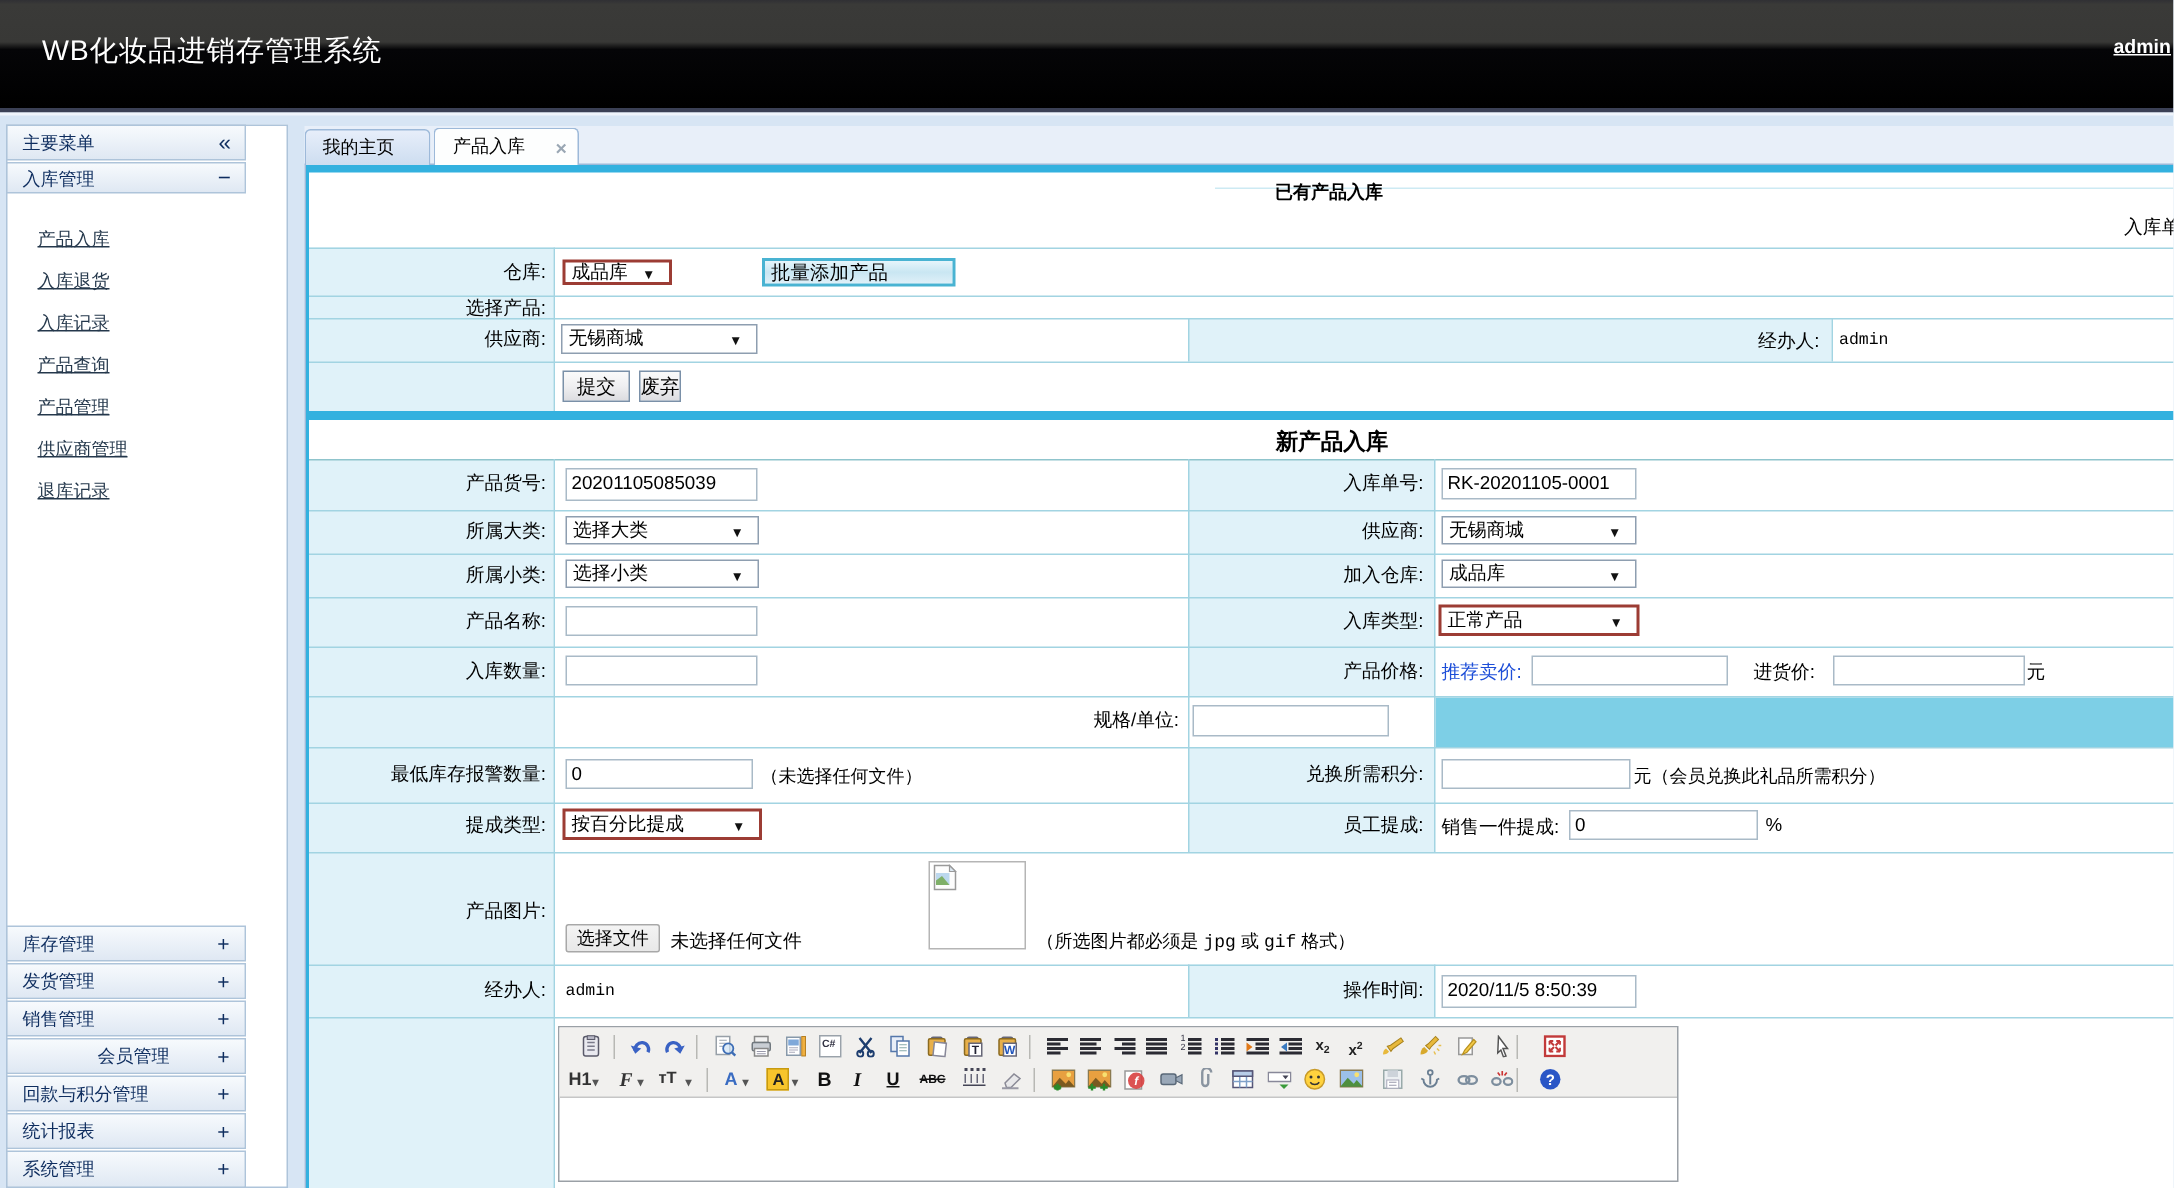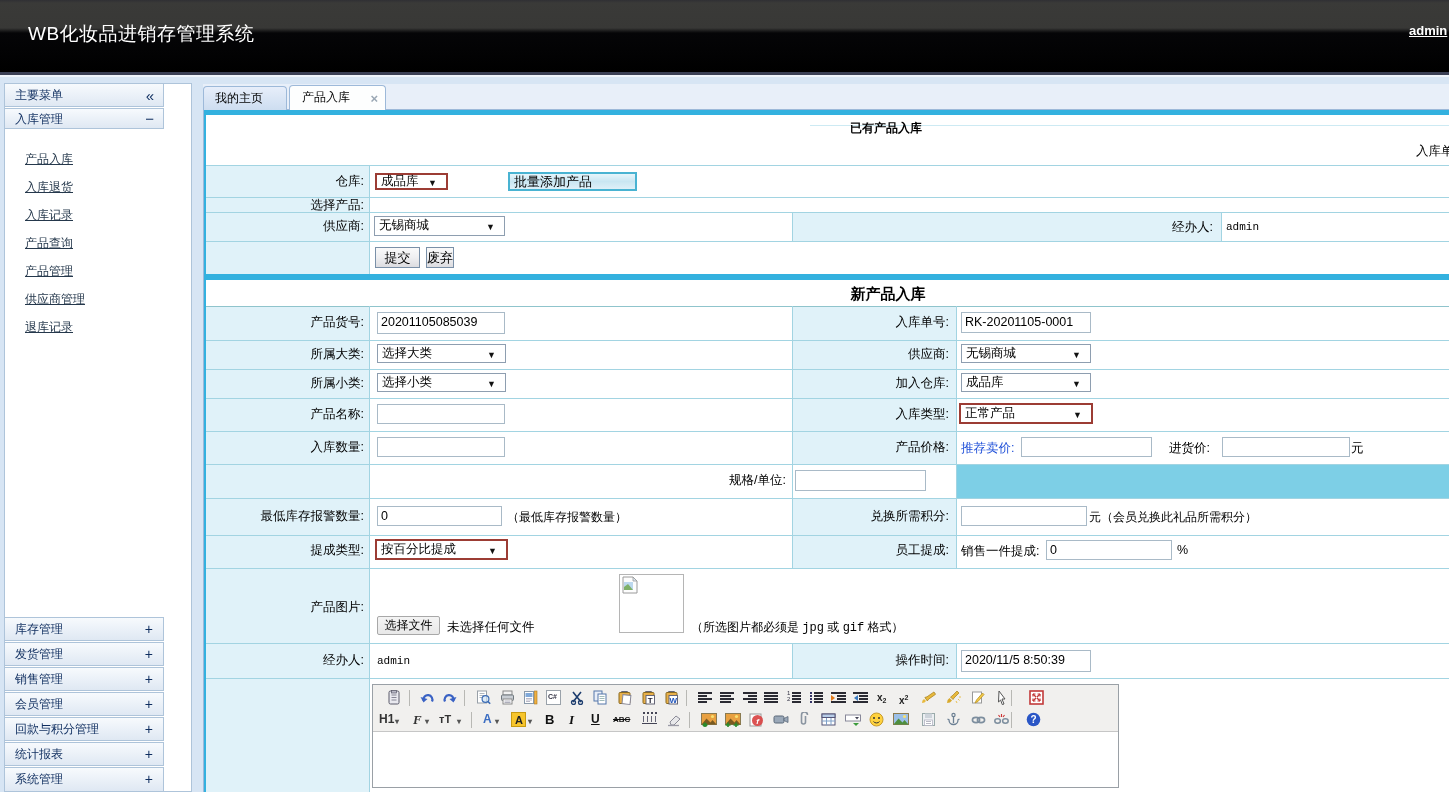"（最低库存报警数量）" div.abs { text: 最低库存报警数量 -> 未选择任何文件 }
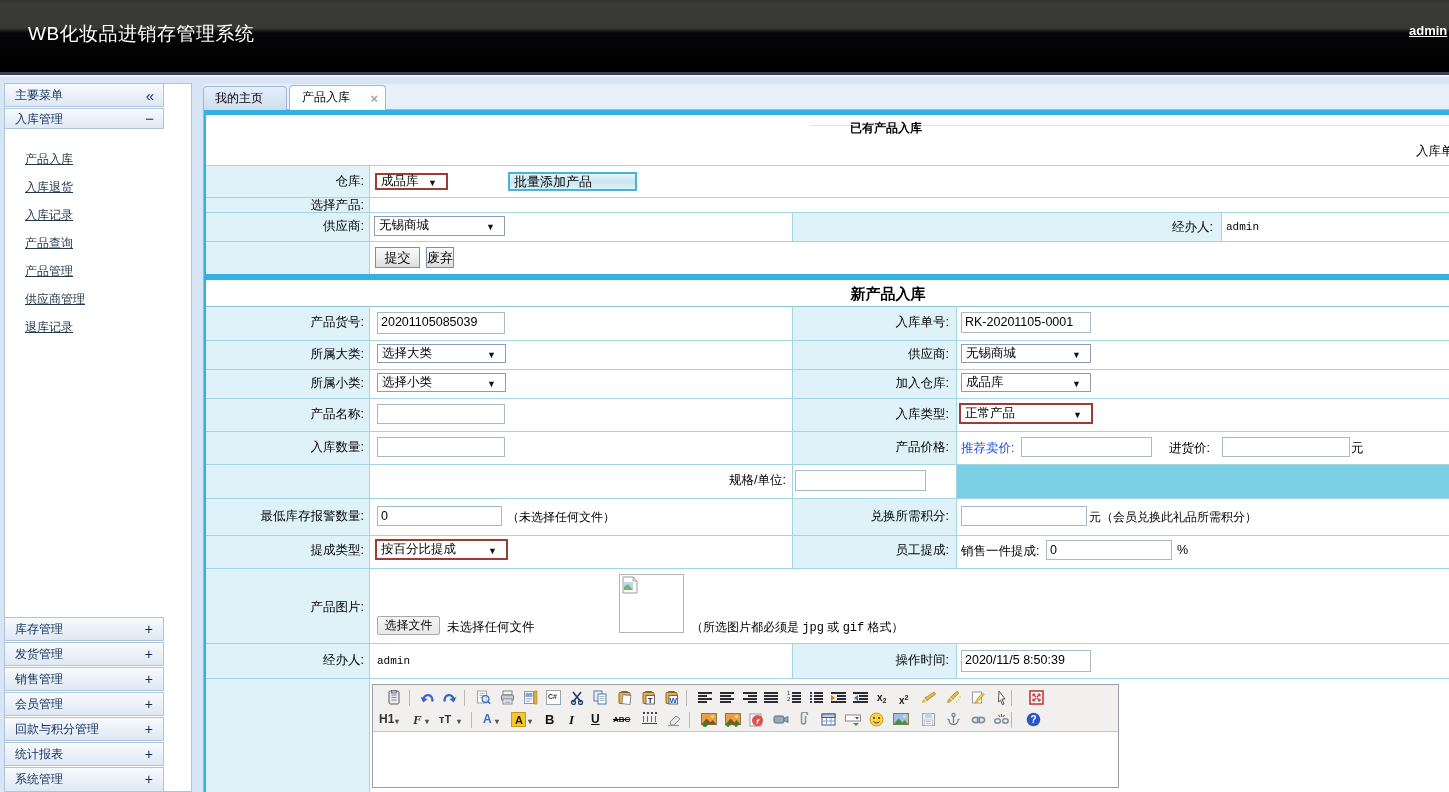"会员管理" div.phead { text-align: none -> center }
